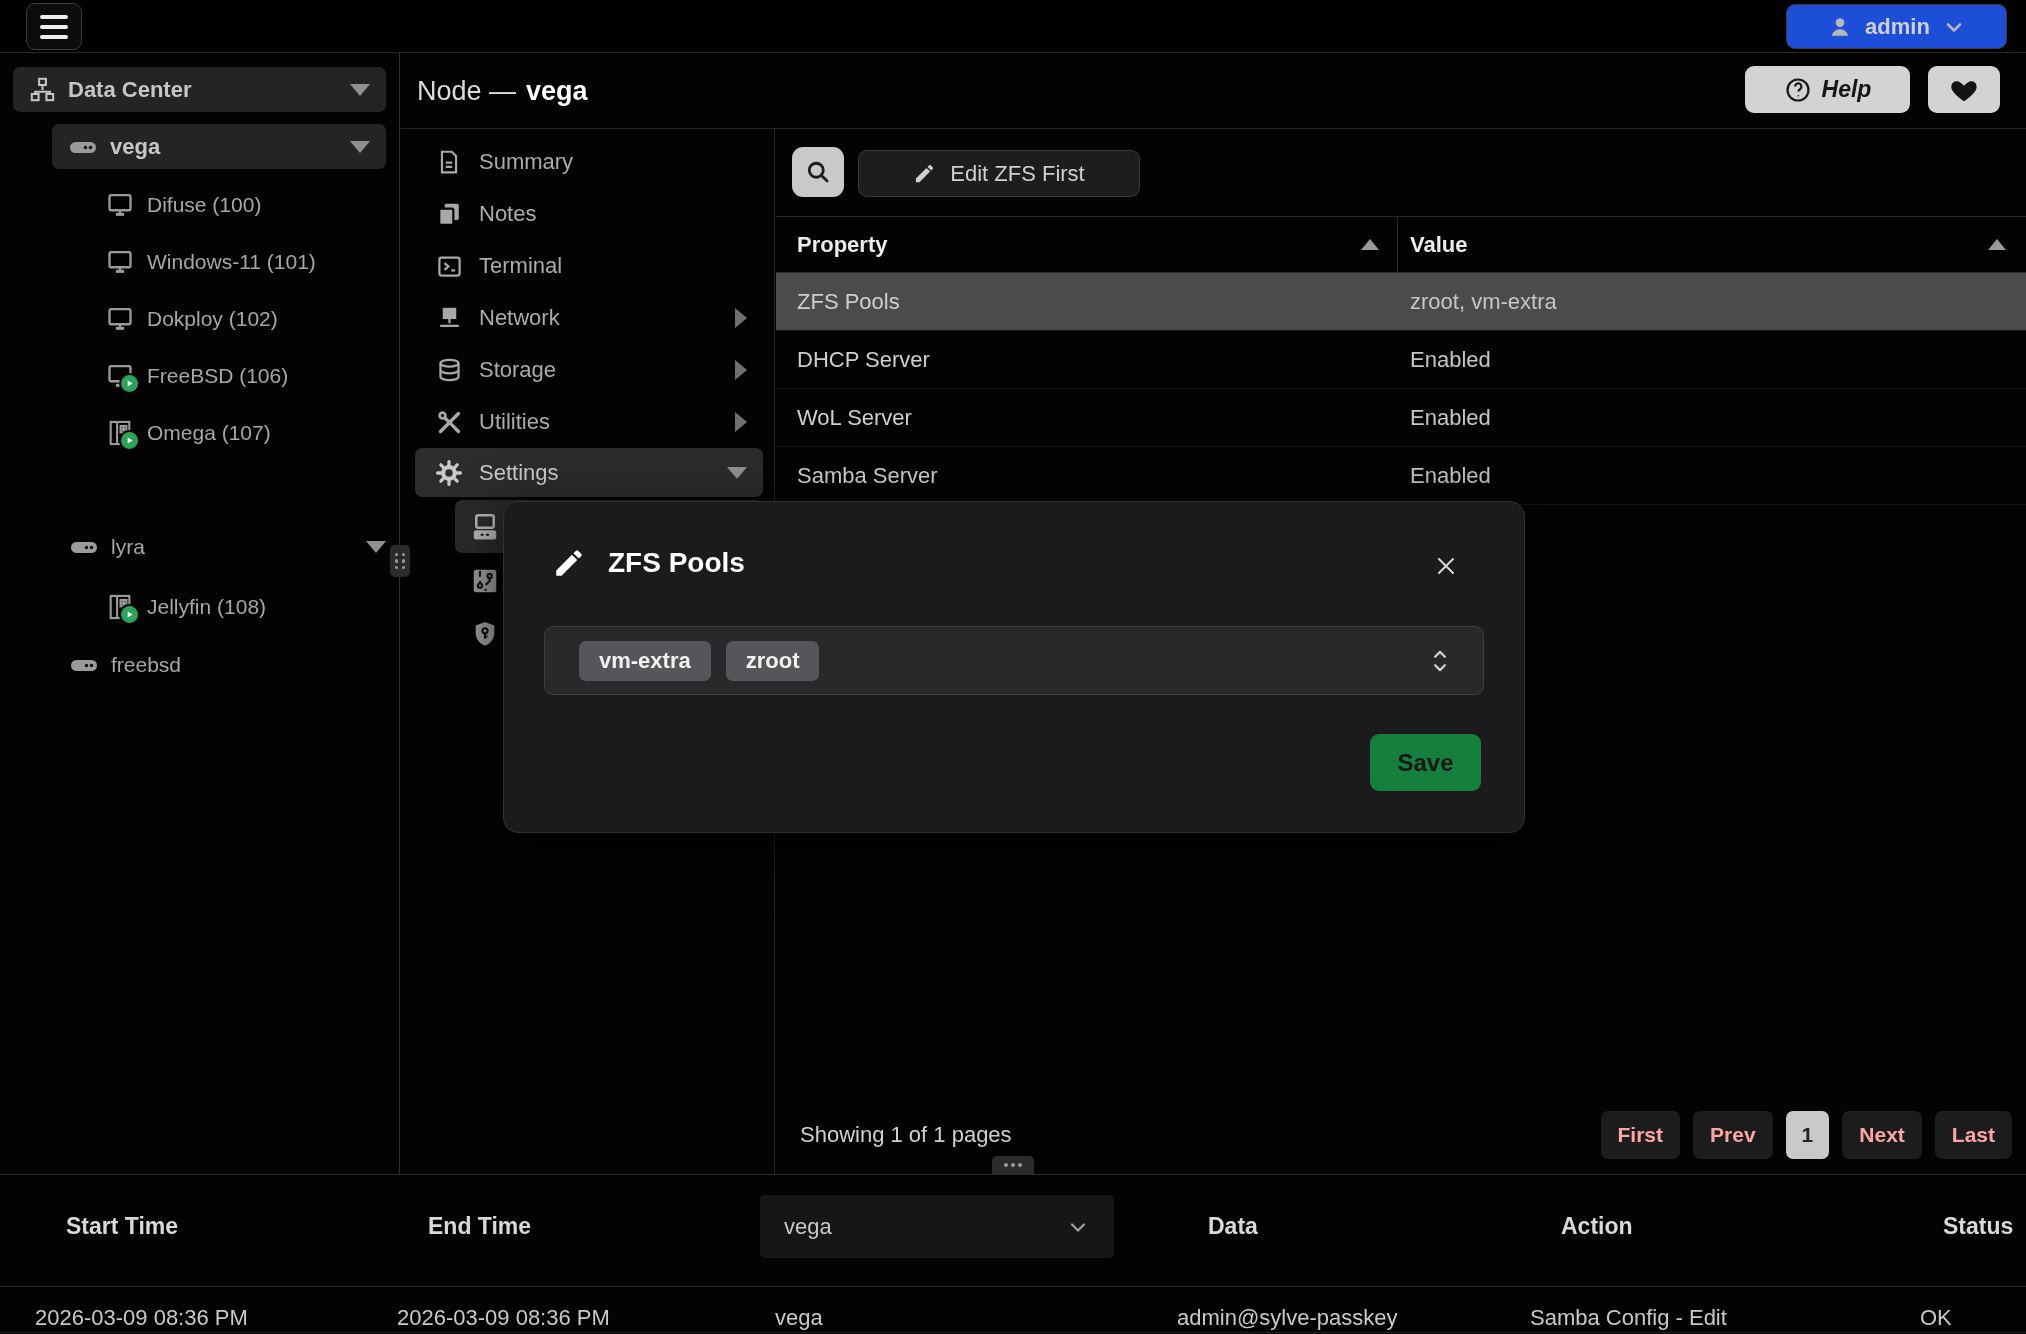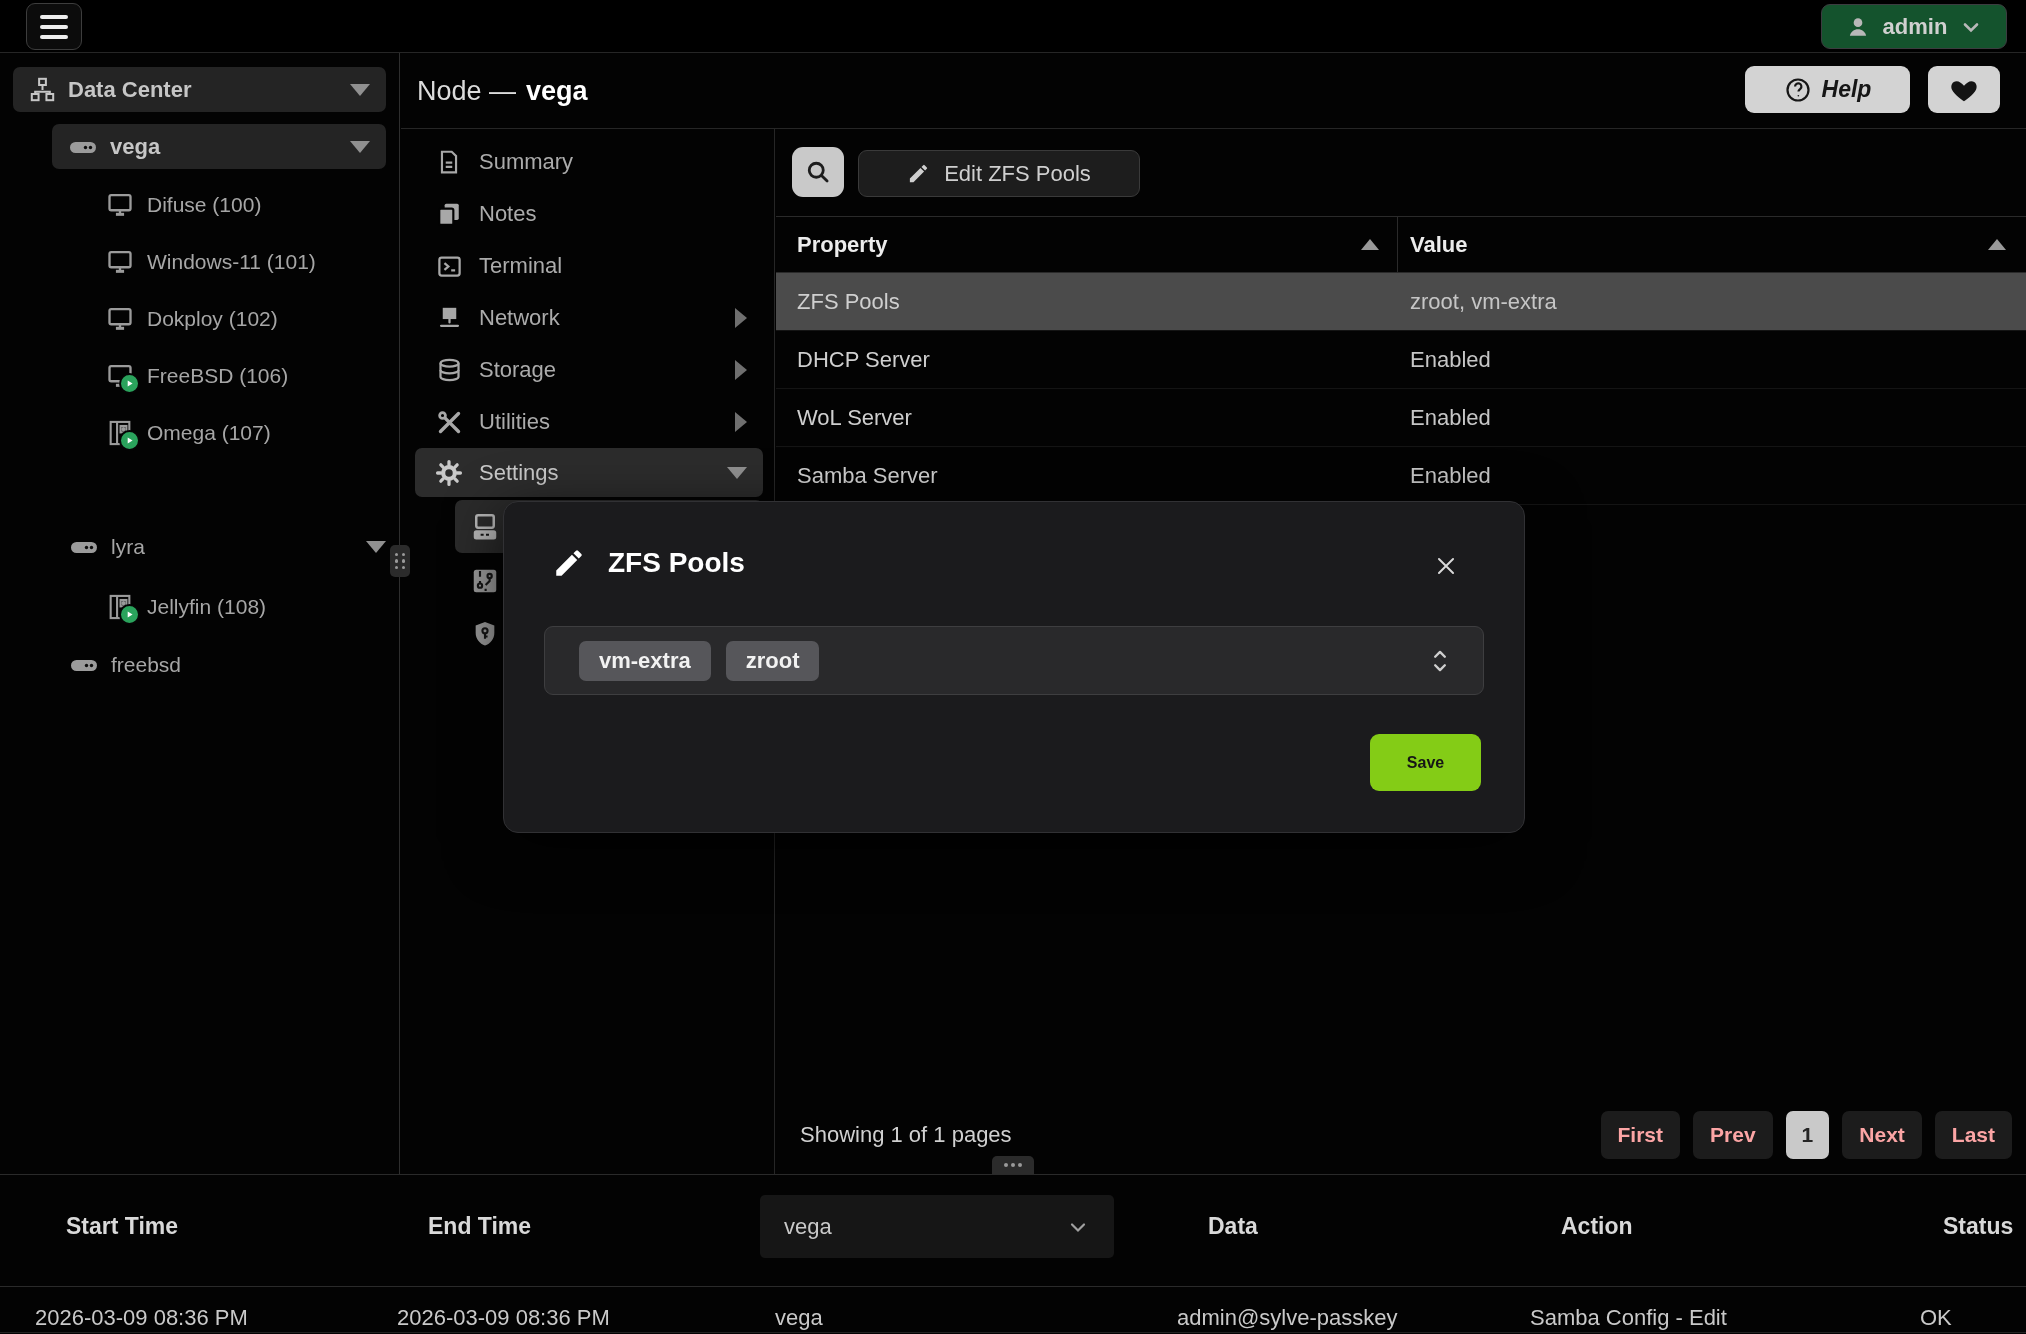"admin" .user-btn { background: #14532d -> #1d4ed8; width: 186px -> 221px }
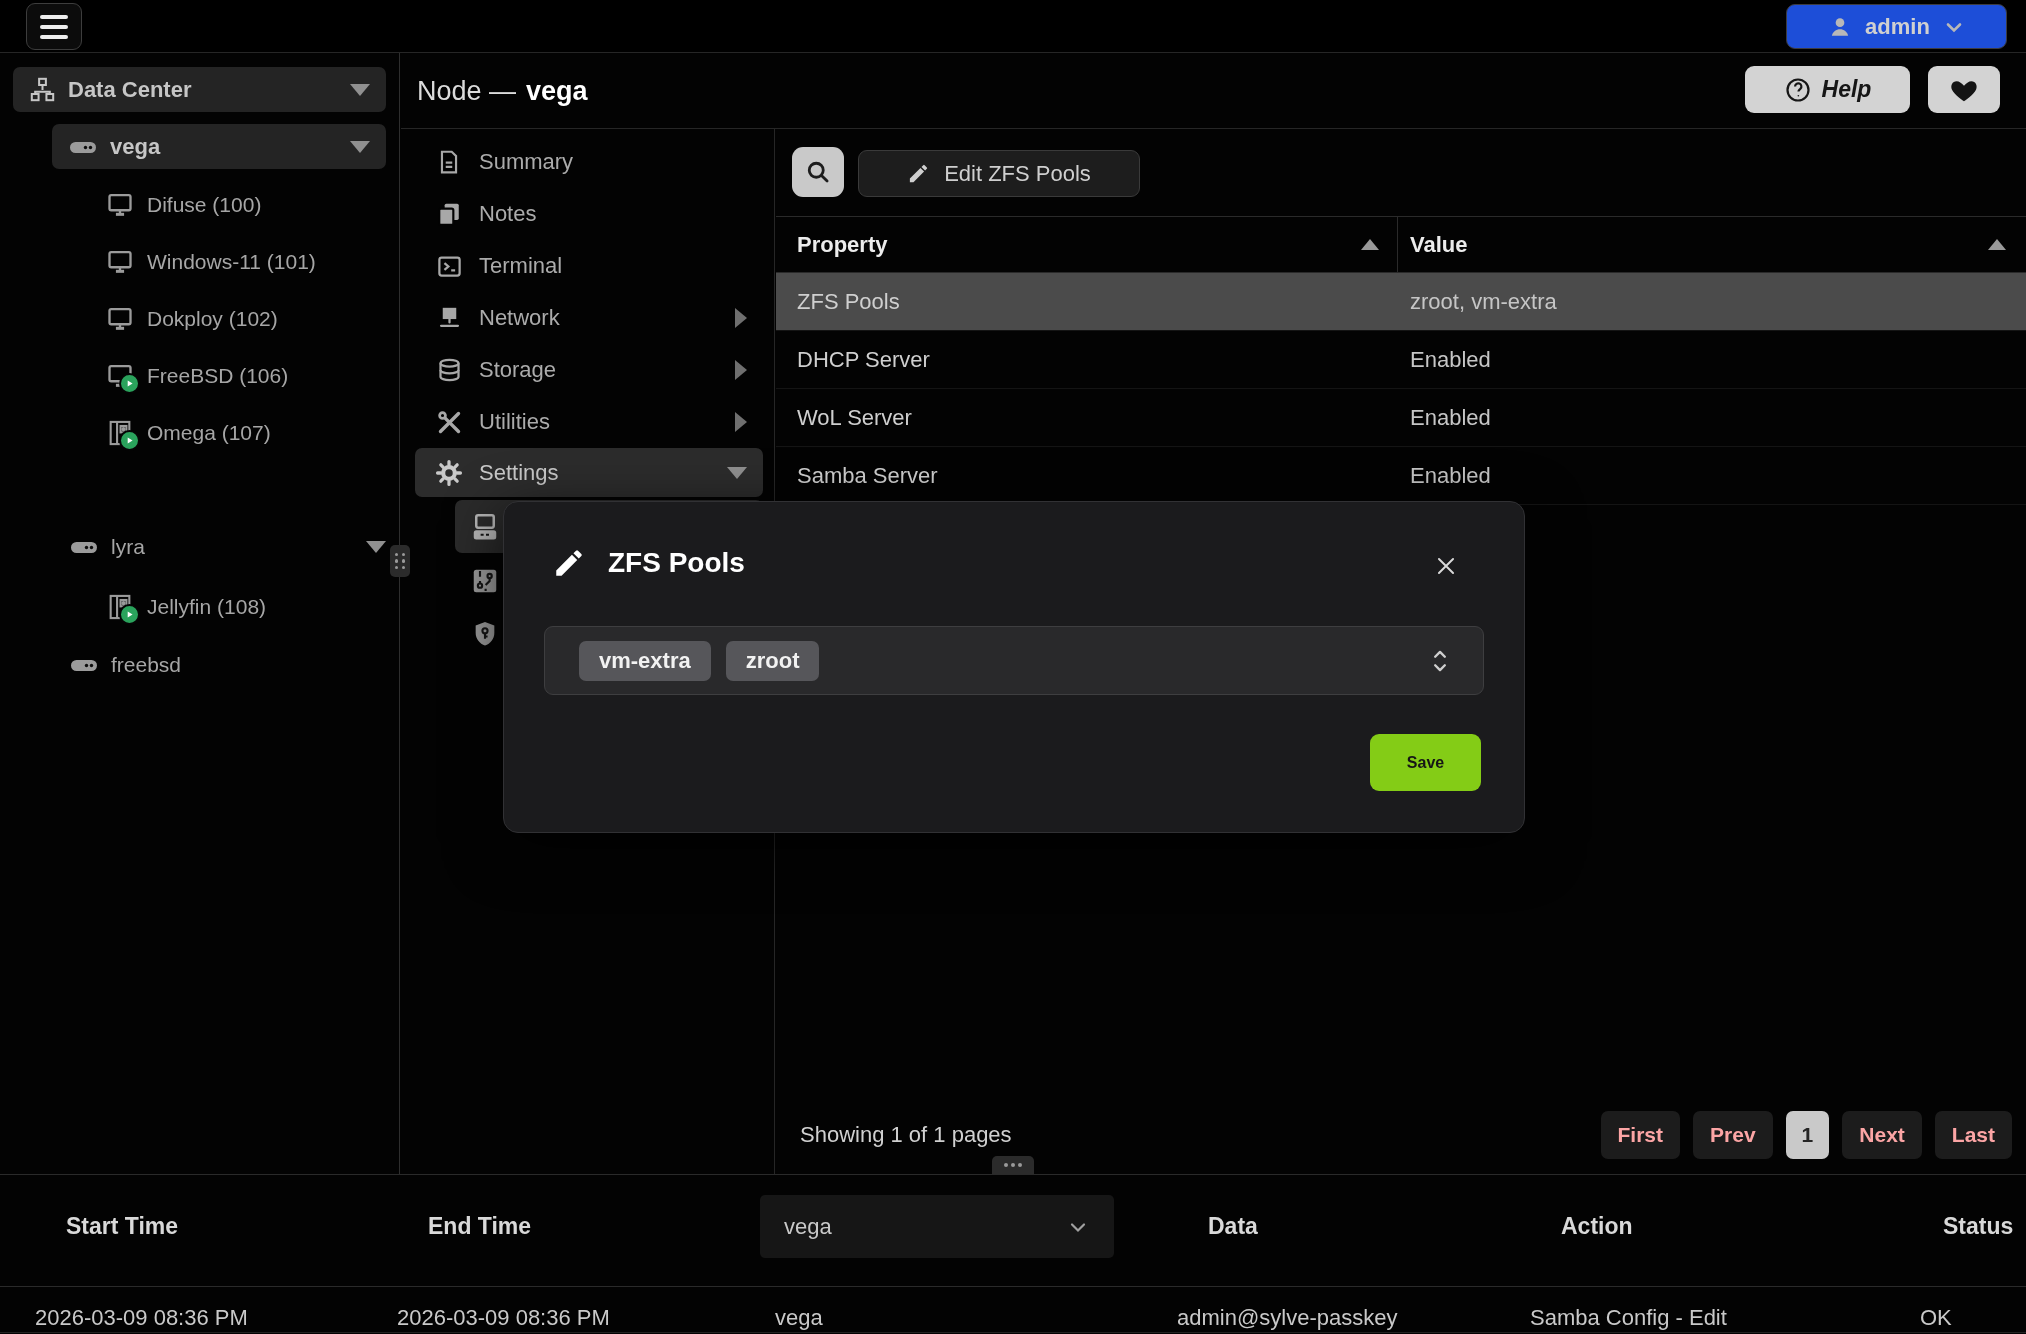"Edit ZFS Pools" span { text: Pools -> First }
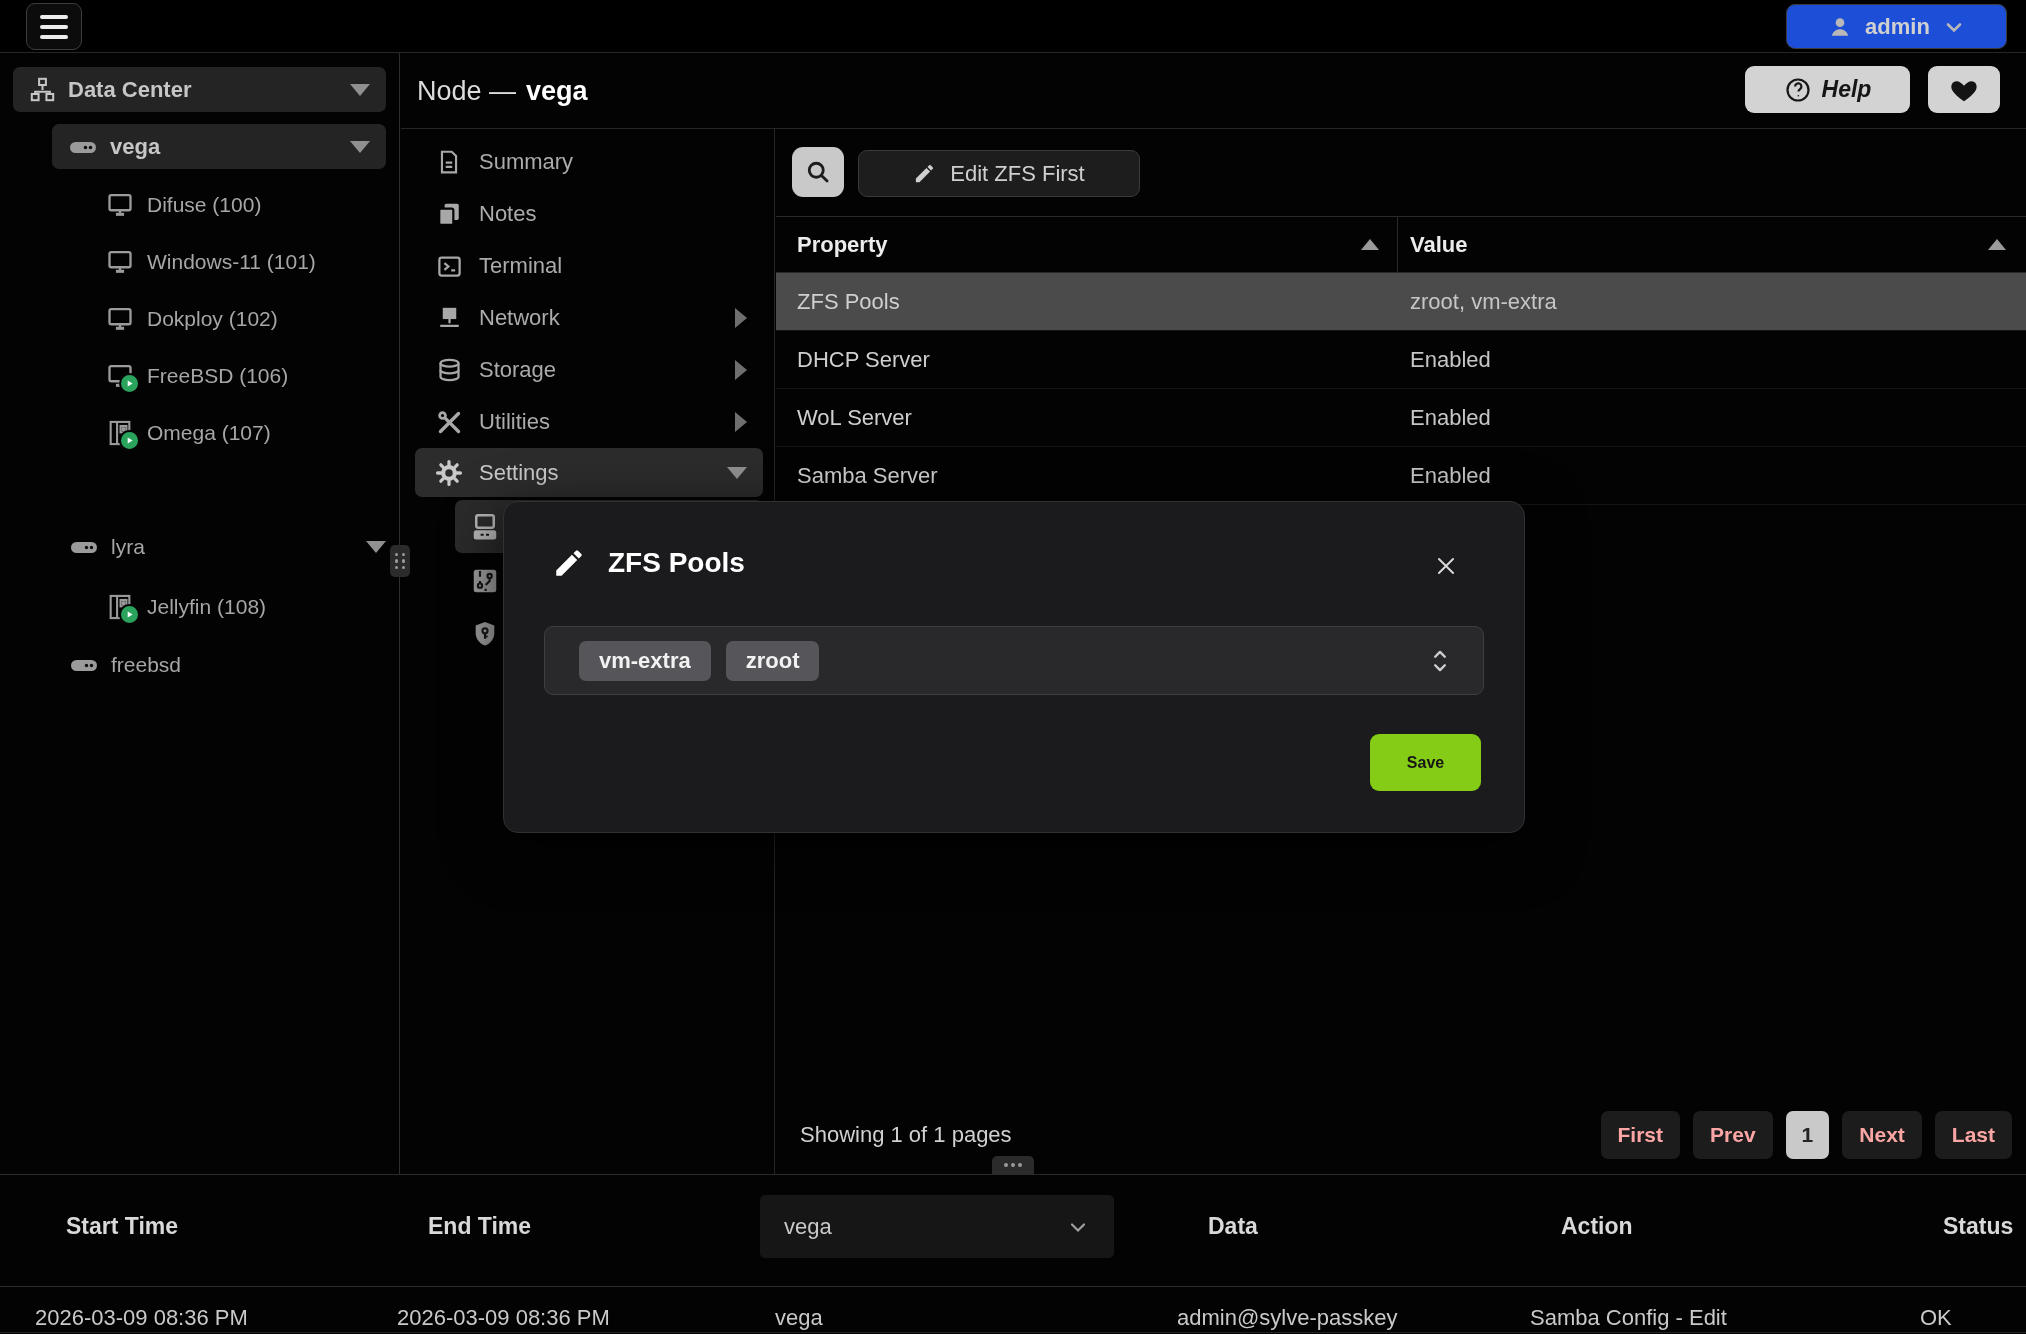"Save" .save-btn { background: #84cc16 -> #15803d; font-size: 16px -> 24px }
